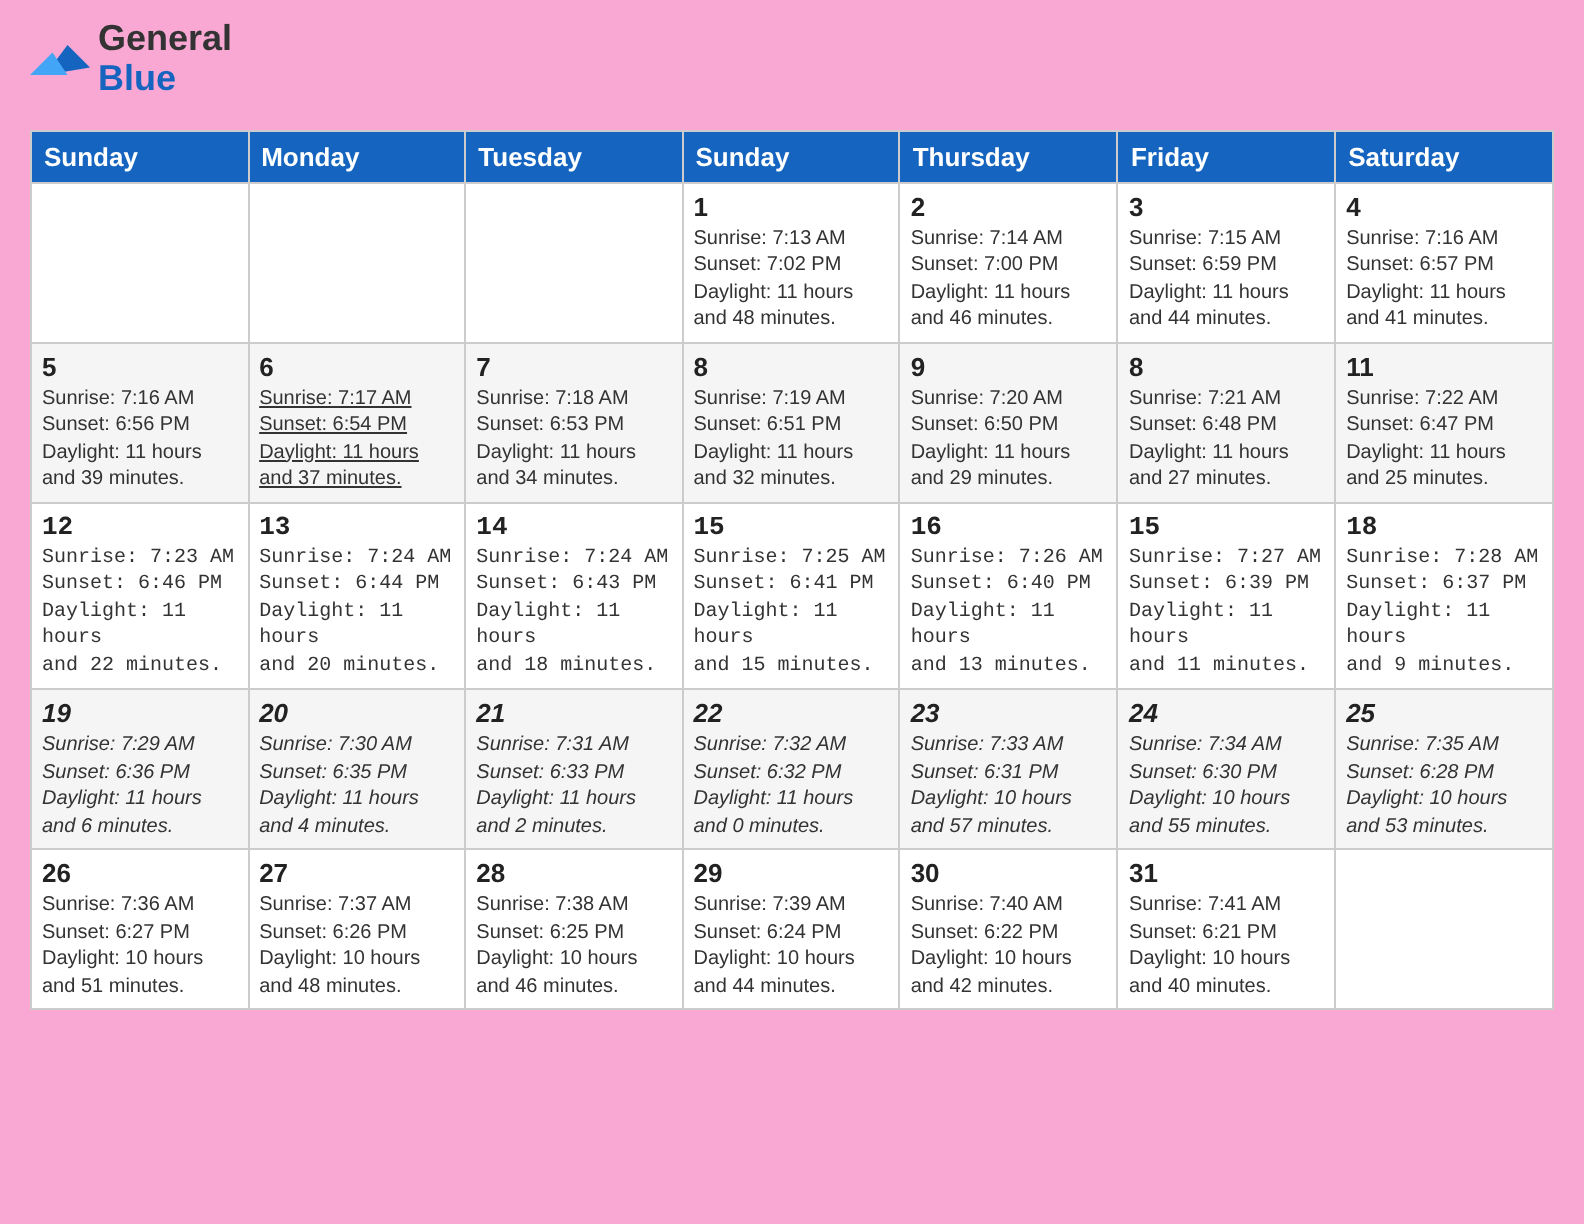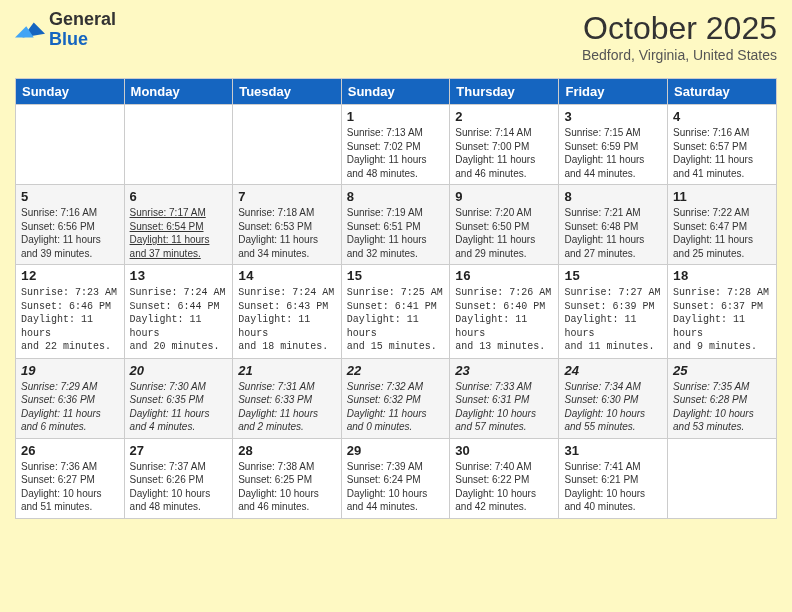"General" .page { background: #fef9c3 -> #f9a8d4 }
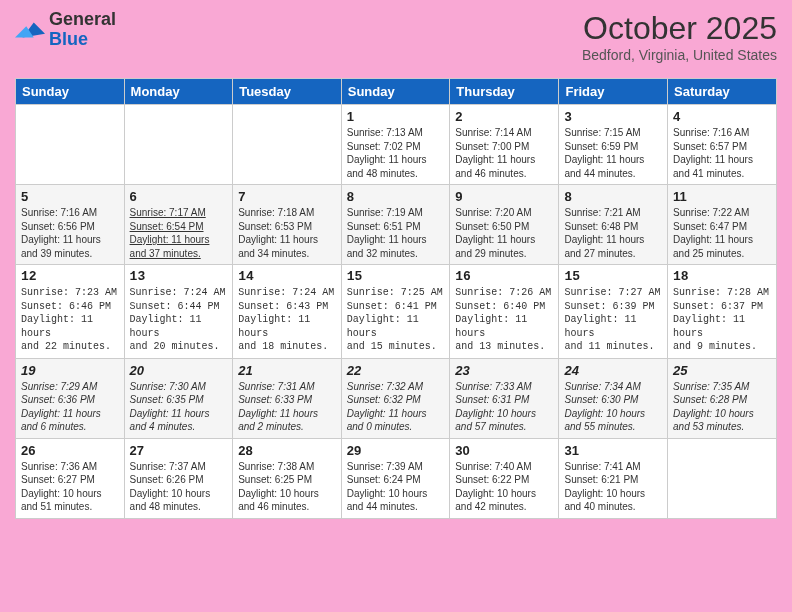"October 2025" div.title-block { html: <div> <div>October 2025</div> <div>Bedford, Virginia, United States</div> </div> -> none }
